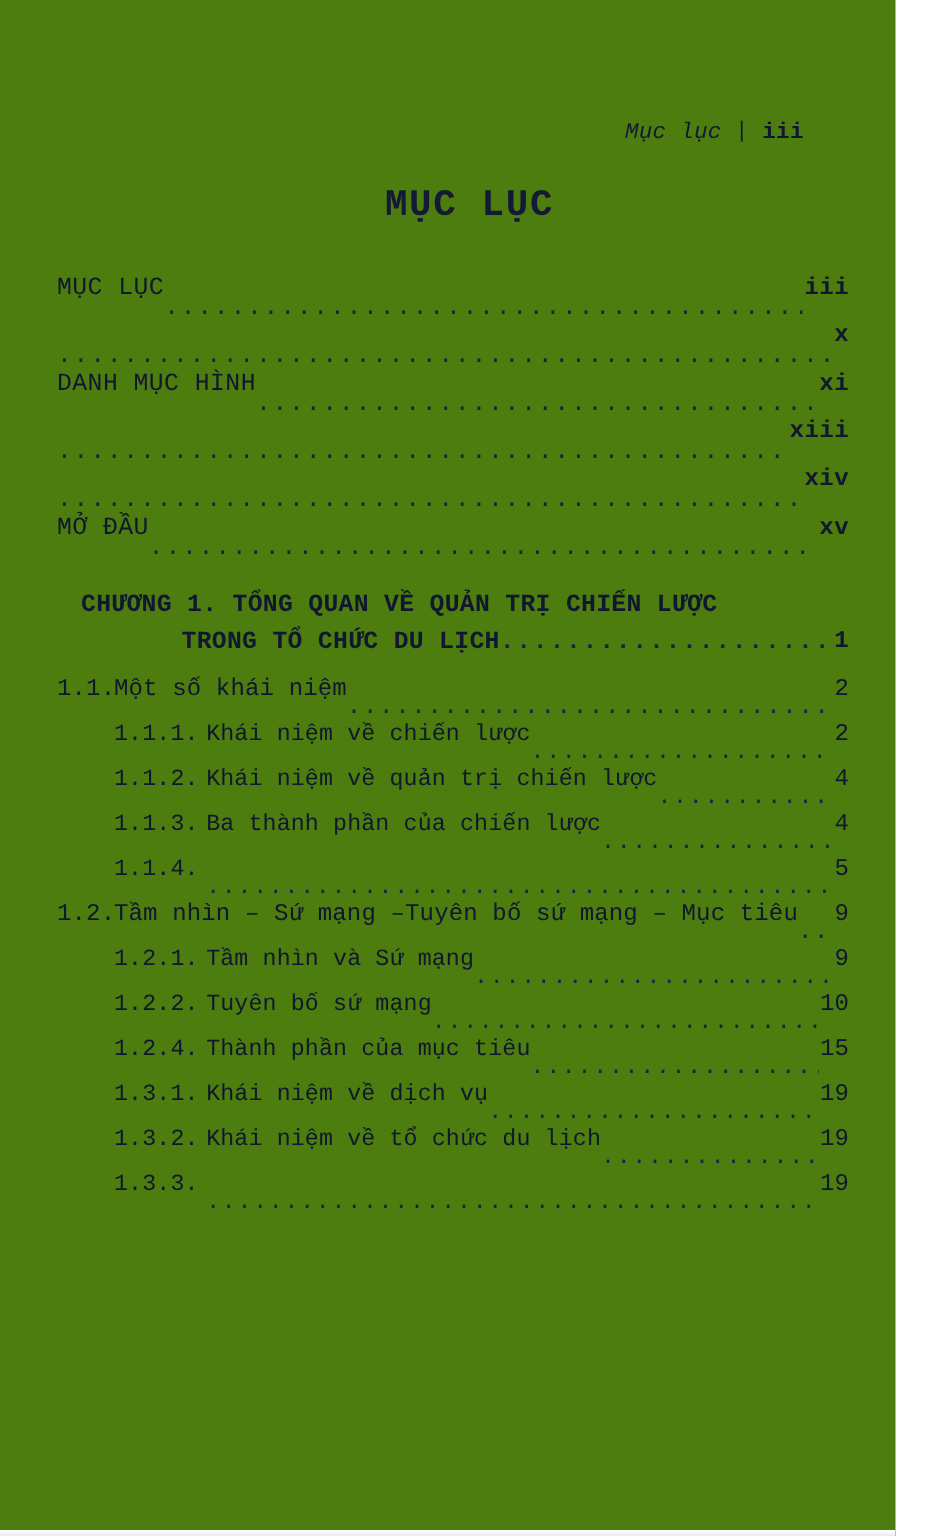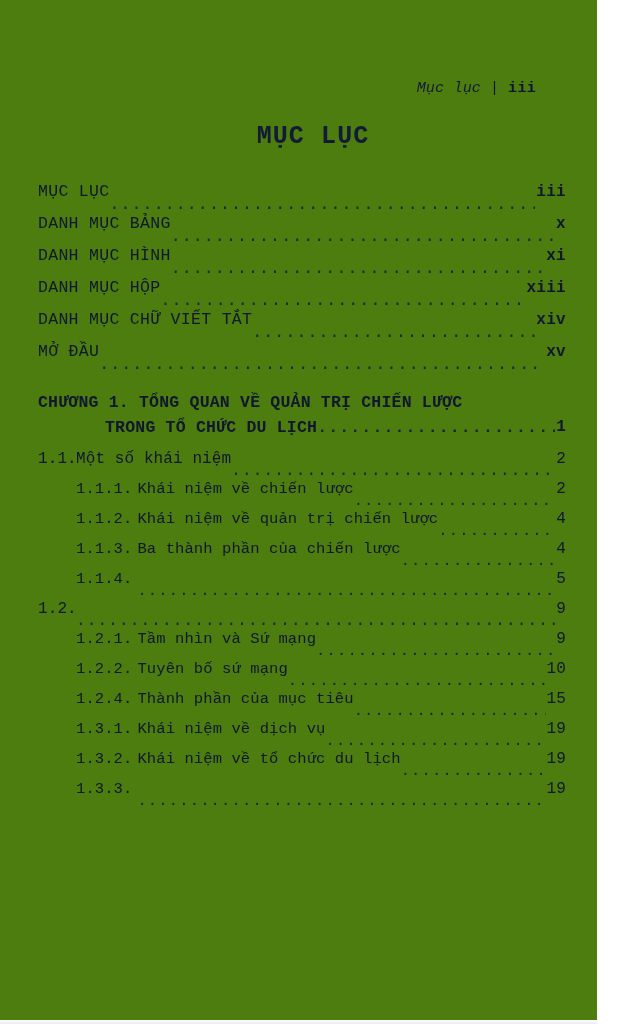"DANH MỤC BẢNG" span.title-text { html: <span>DANH MỤC BẢNG</span> -> none }
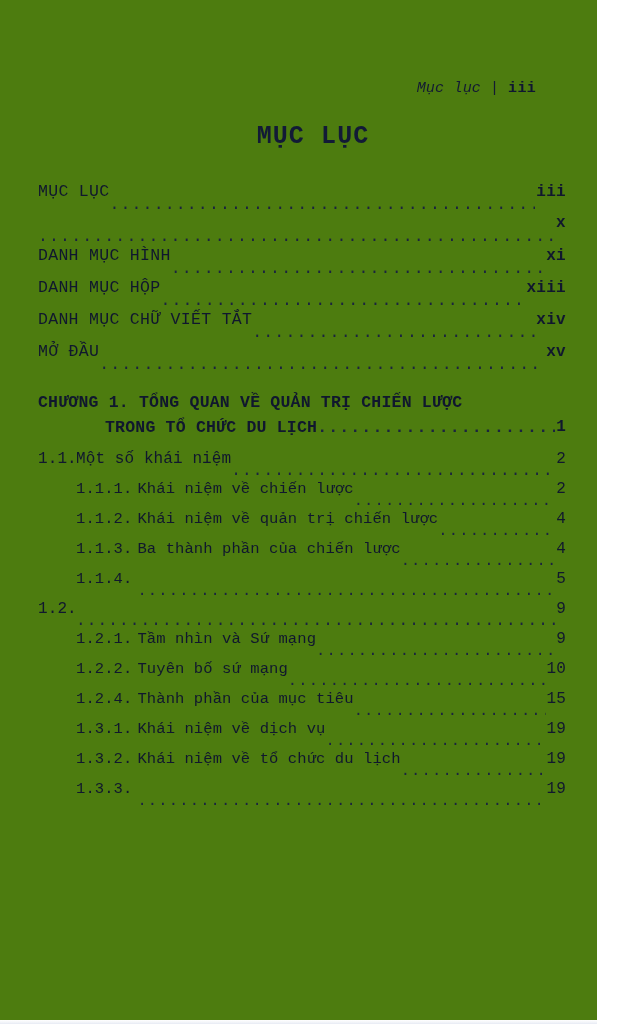"DANH MỤC HỘP" span.title-text { html: <span>DANH MỤC HỘP</span> -> none }
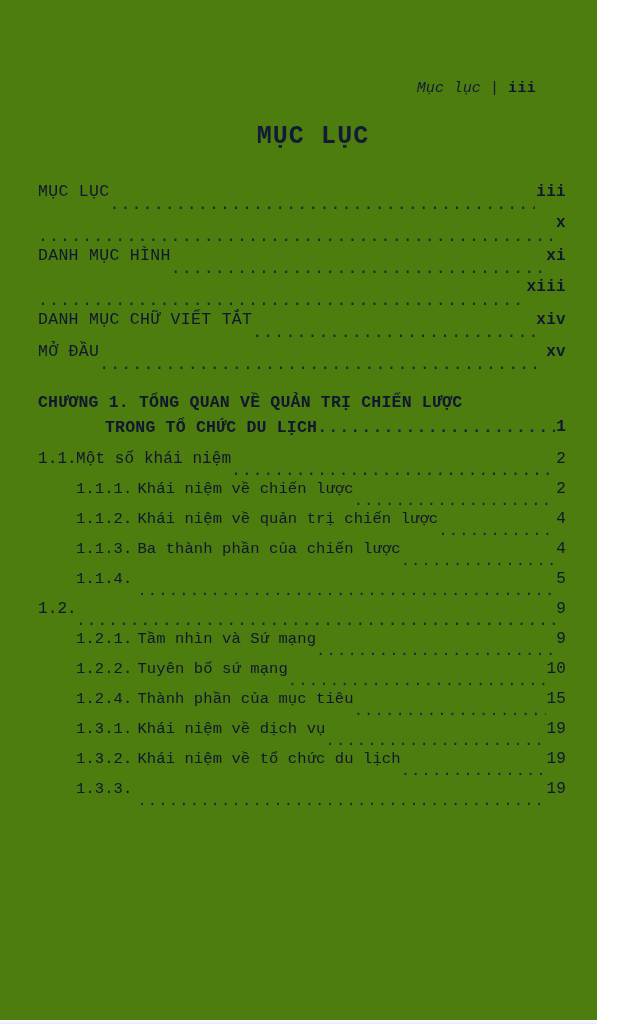"DANH MỤC CHỮ VIẾT TẮT" span.title-text { html: <span>DANH MỤC CHỮ VIẾT TẮT</span> -> none }
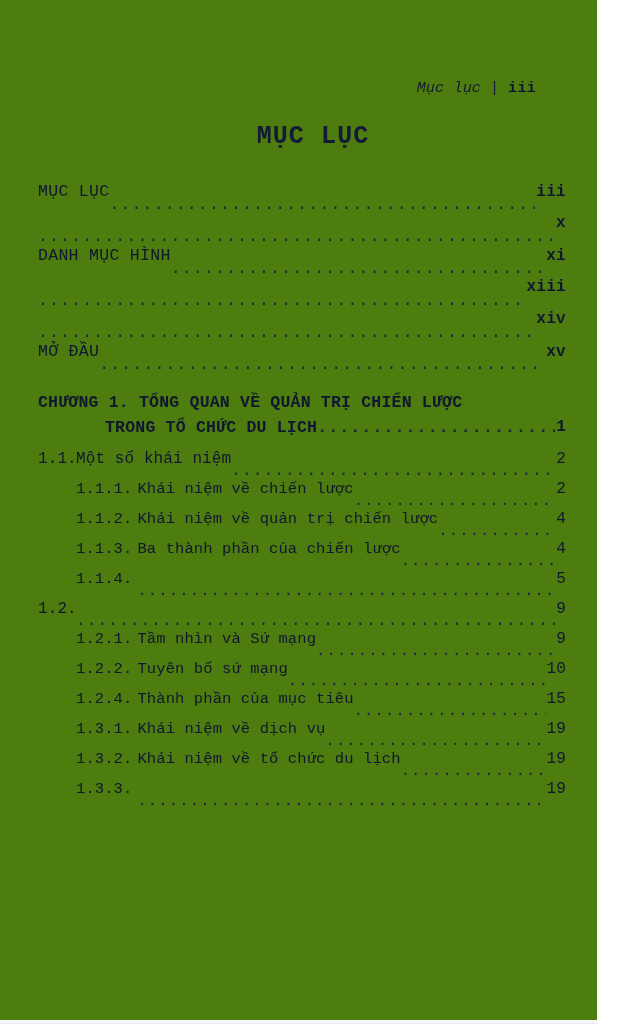"CHƯƠNG 1. TỔNG QUAN VỀ" .chapter { margin-left: none -> 16px }
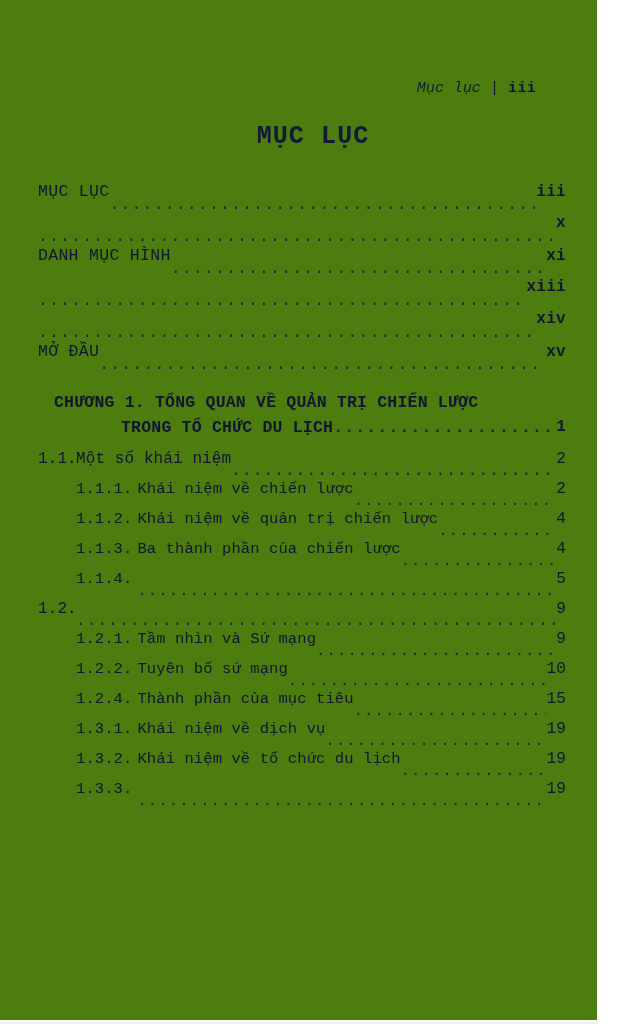"Tầm nhìn – Sứ mạng" span.title-text { html: none -> <span>Tầm nhìn – Sứ mạng –Tuyên bố sứ mạng – Mục tiêu</span> }
